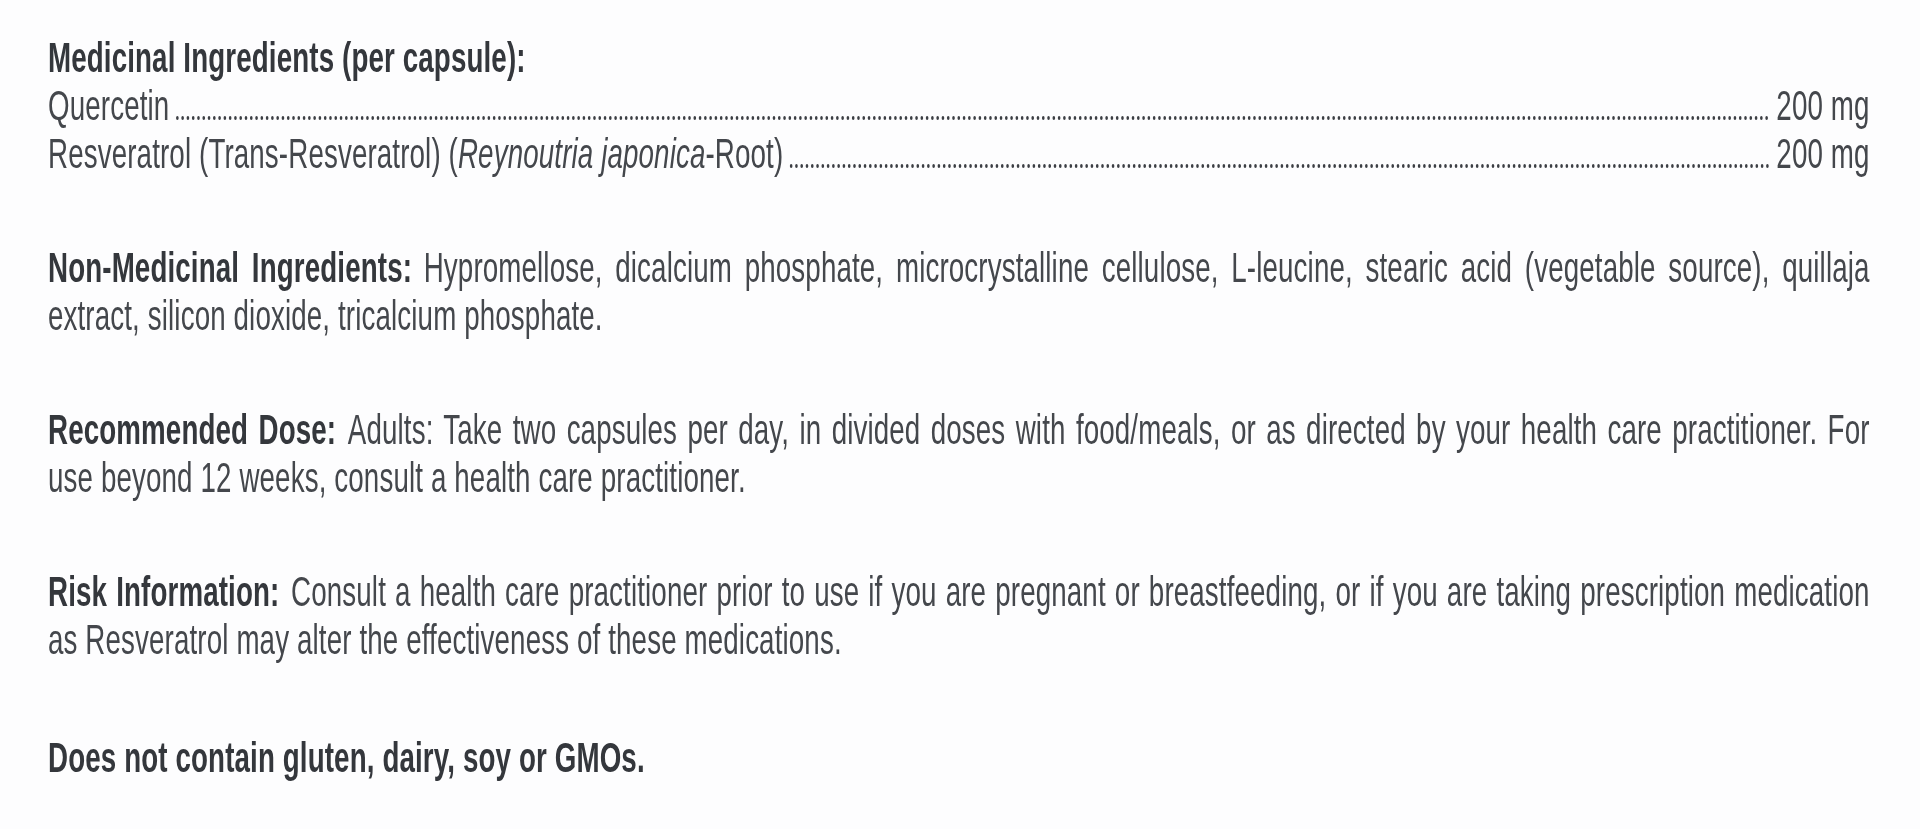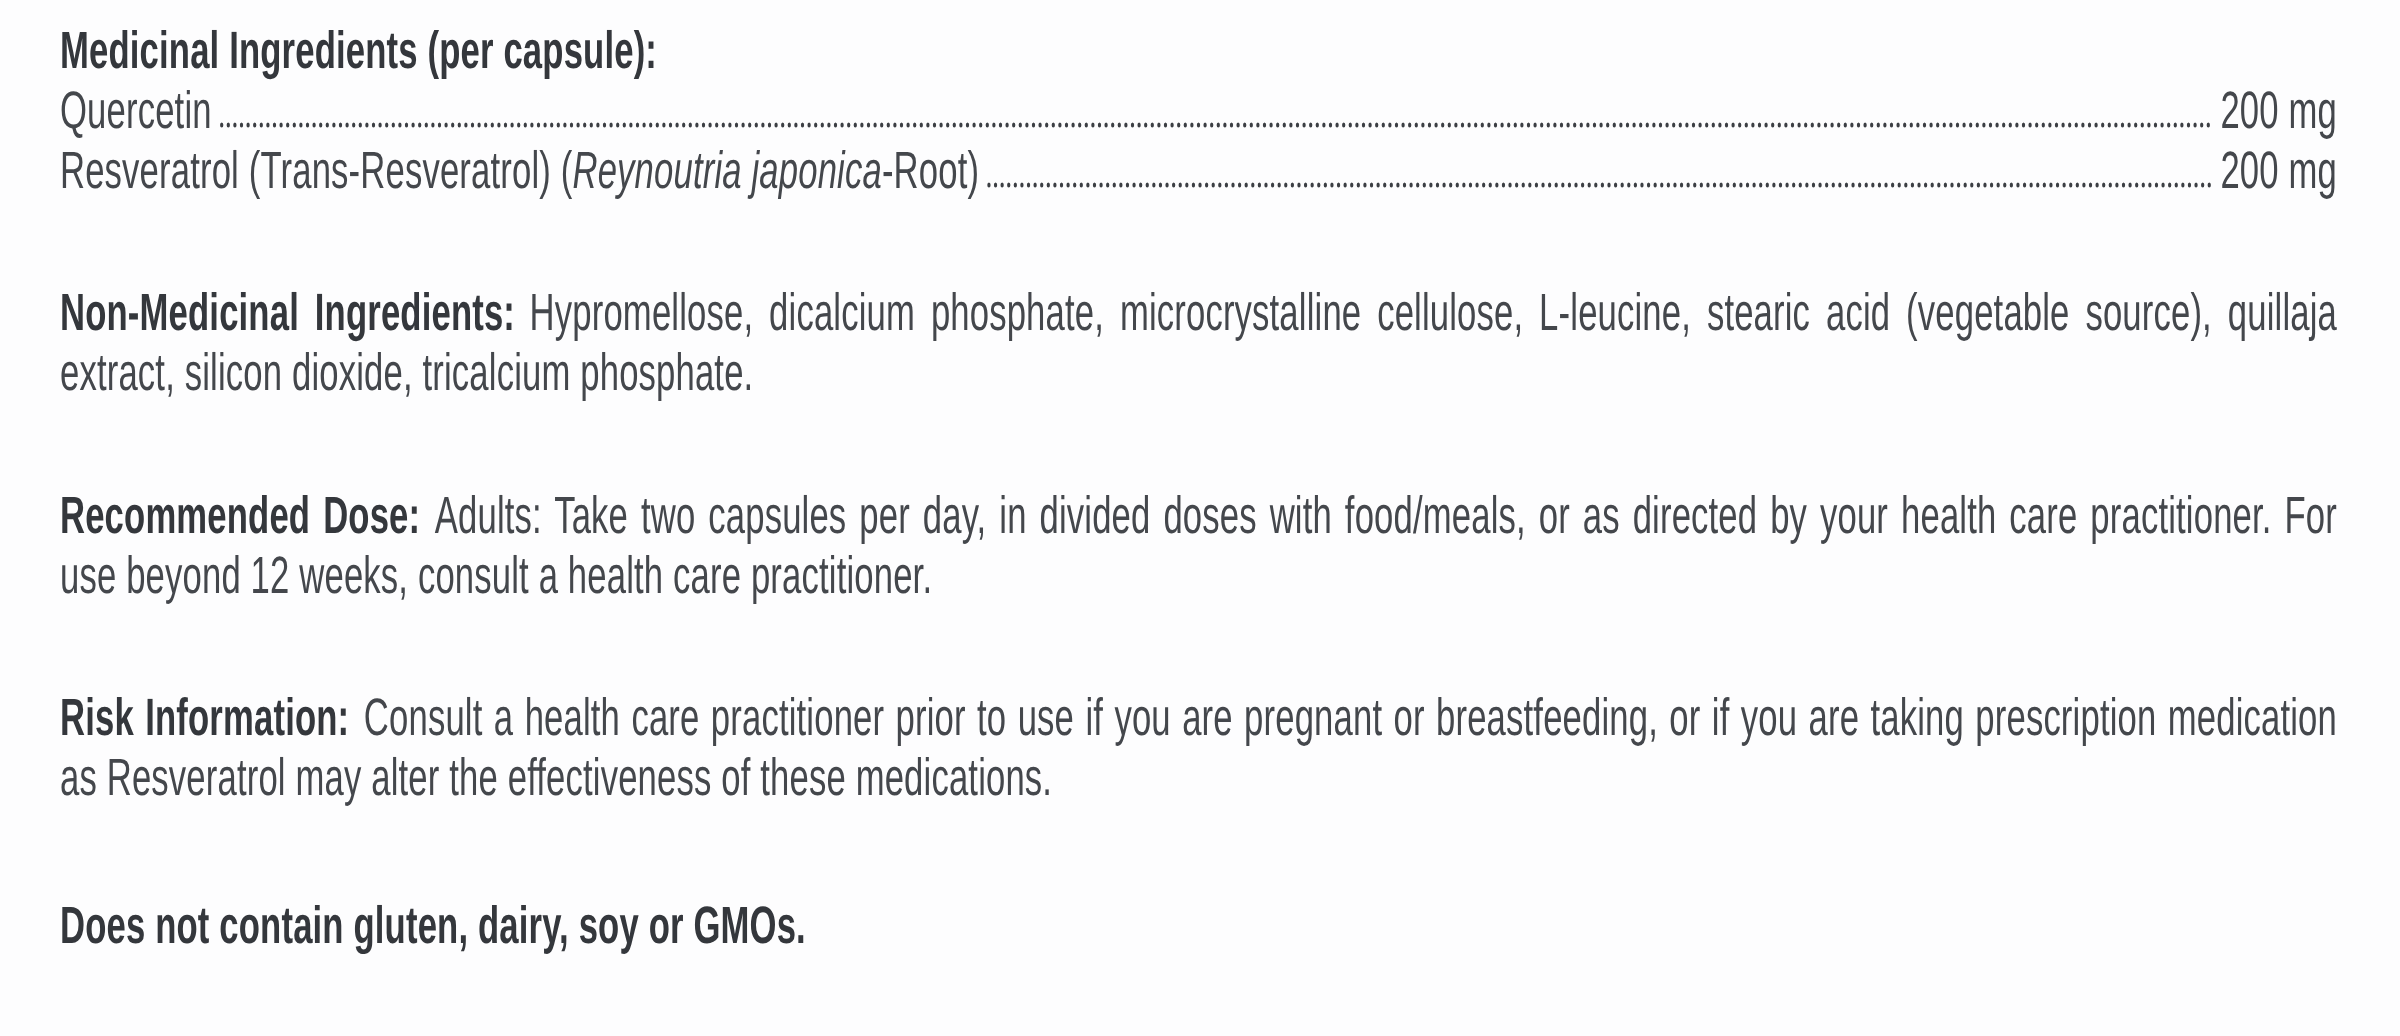"Medicinal Ingredients (per capsule):" .page { padding: 16px 0 0 48px -> 34px 0 0 48px }
